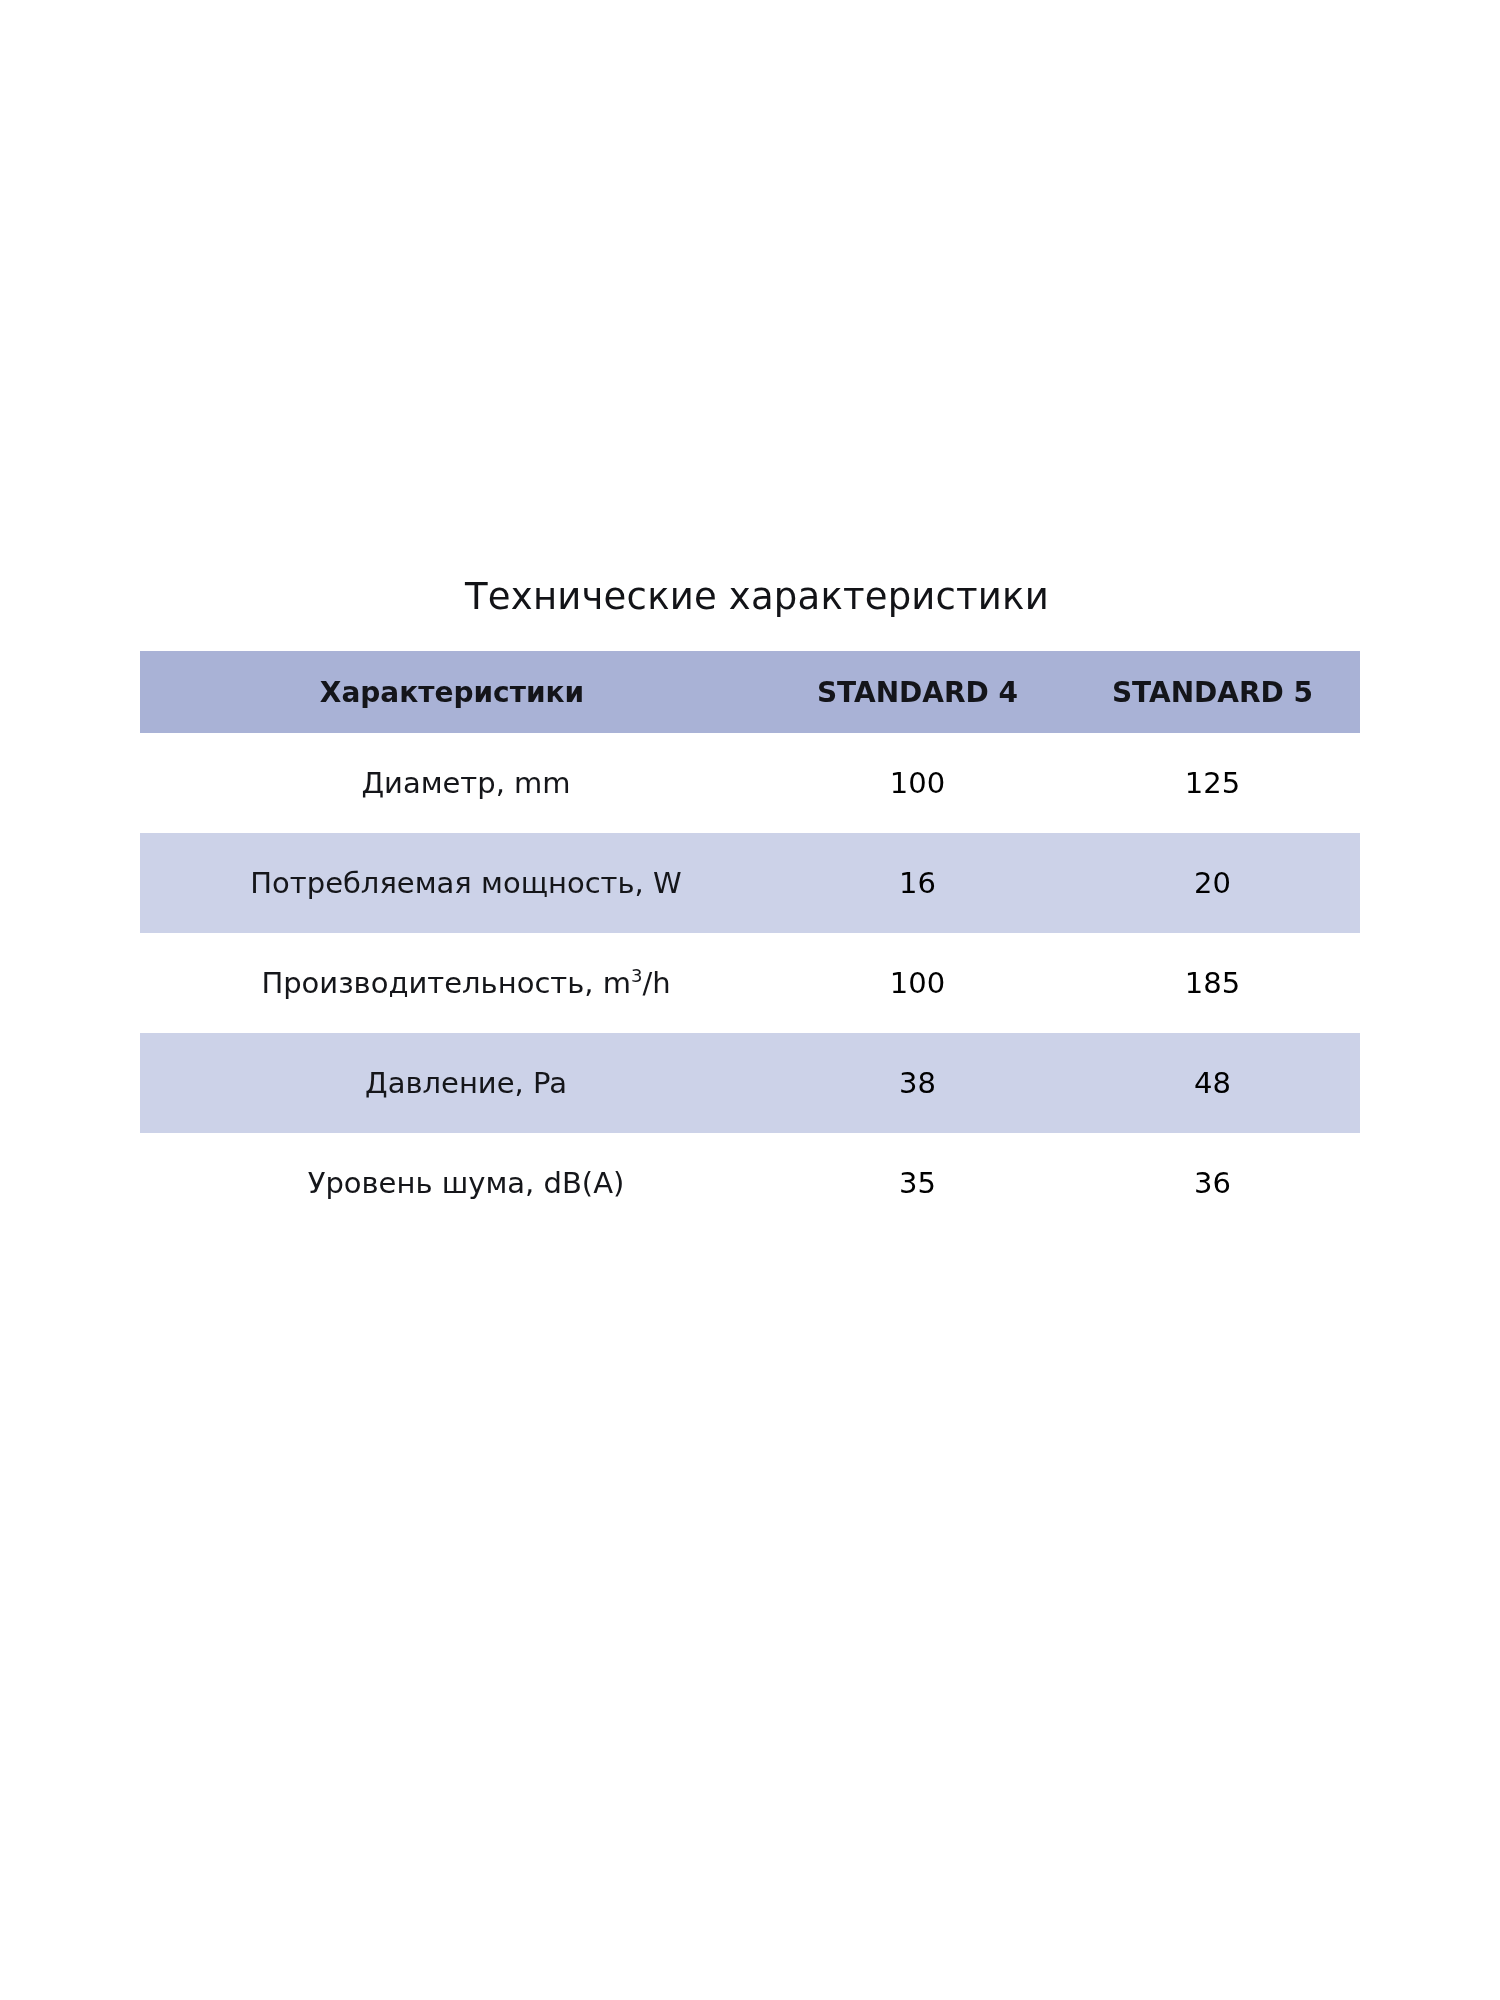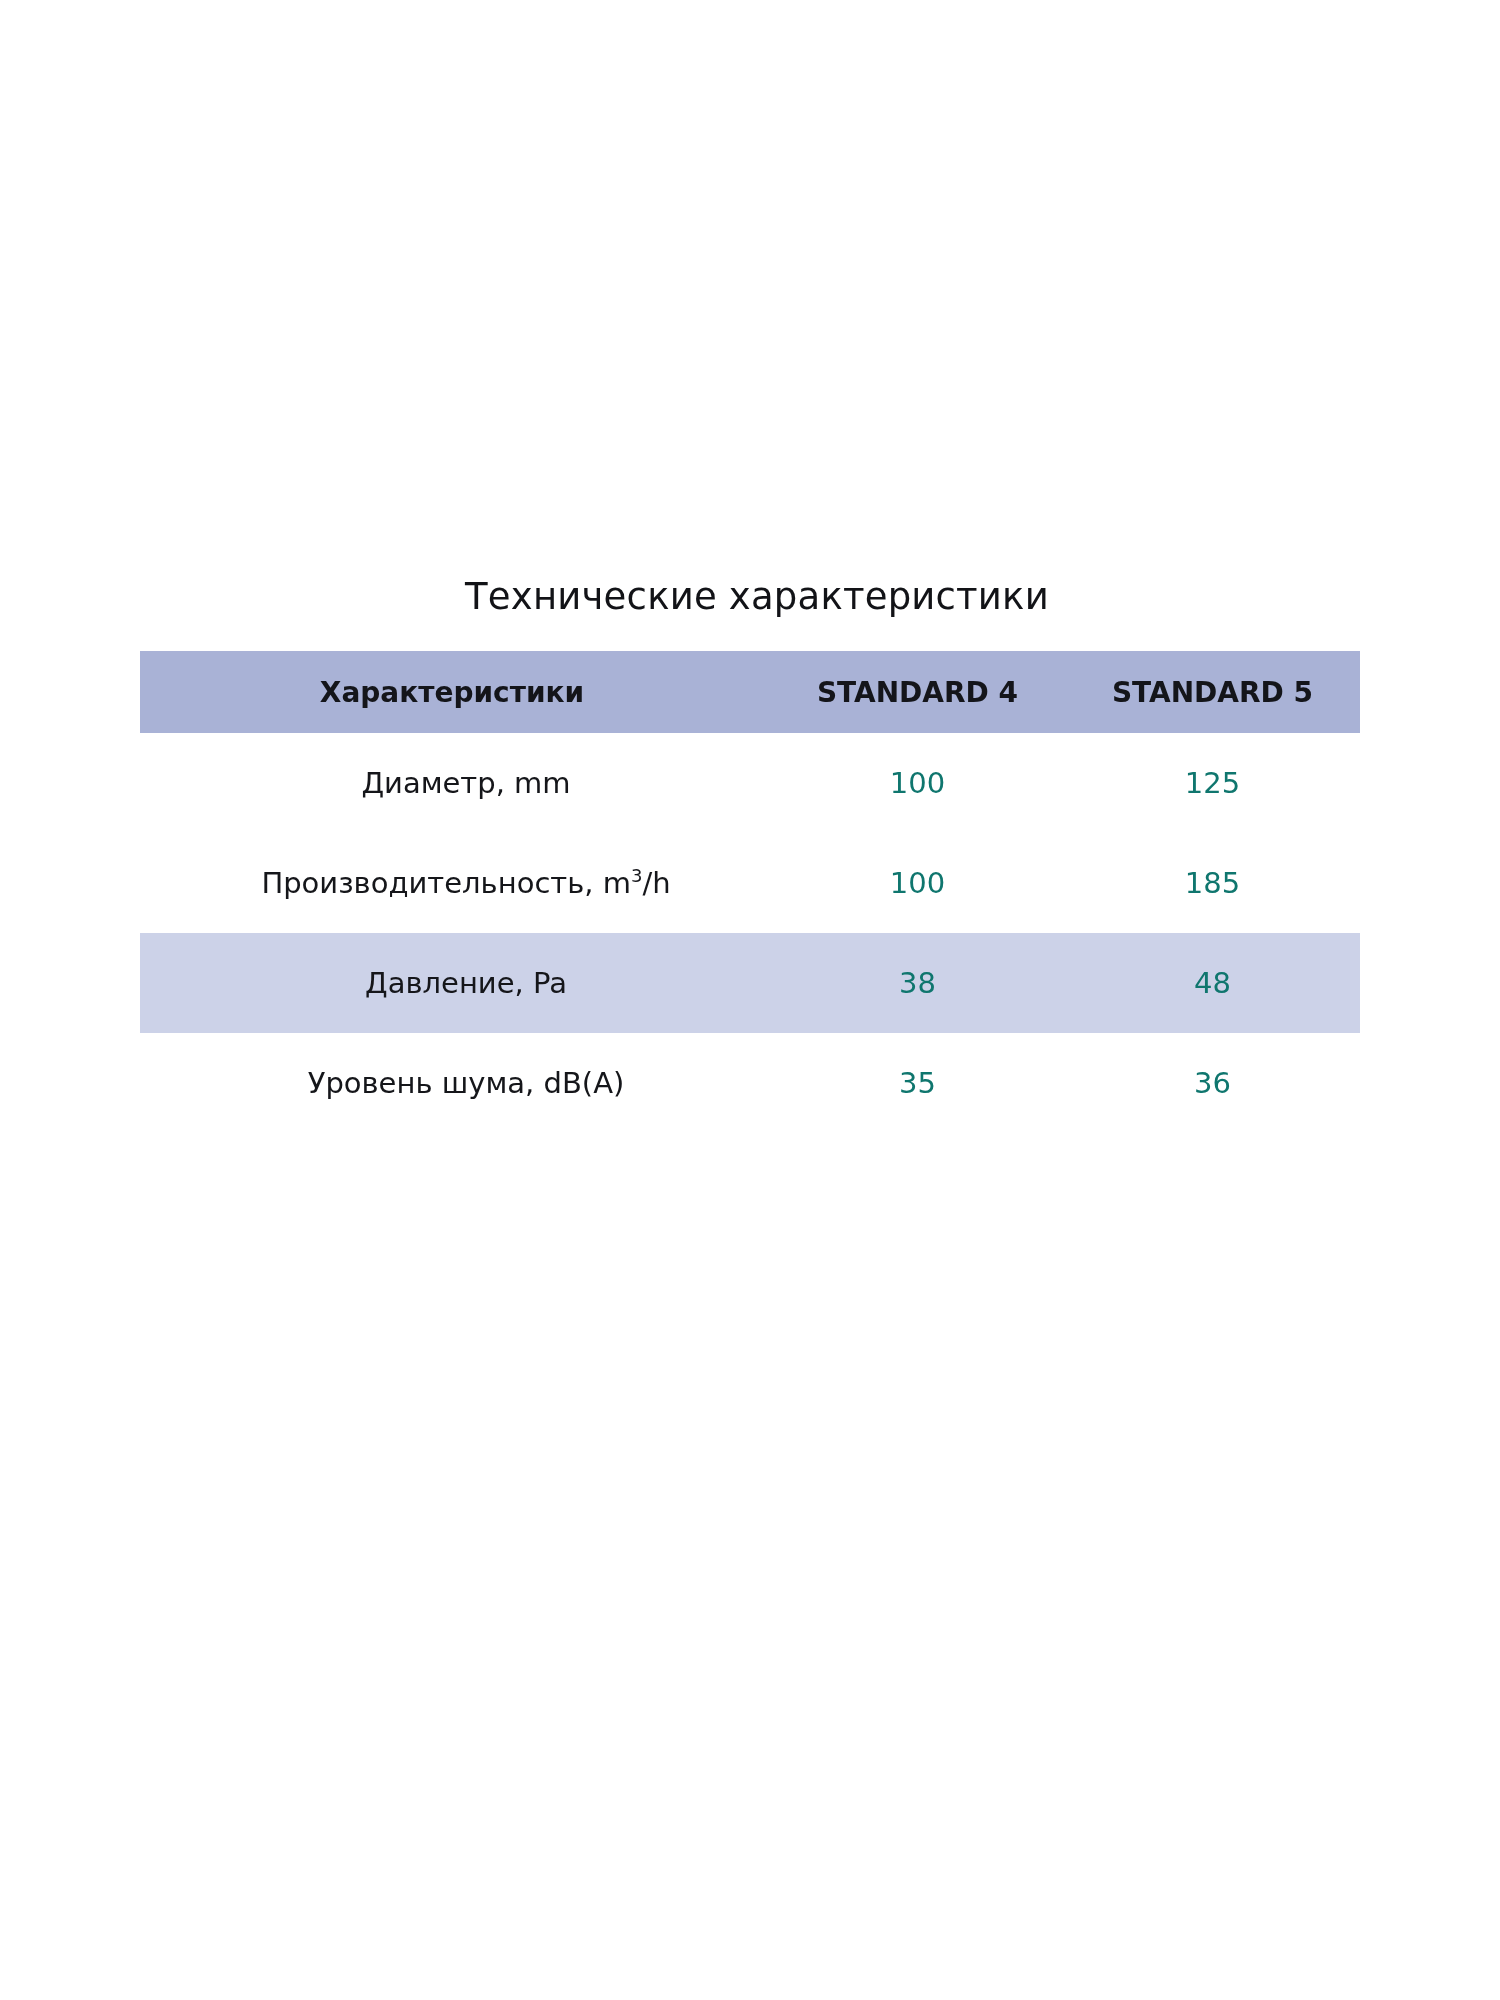"100" td.cell-val { color: #0f766e -> #000000 }
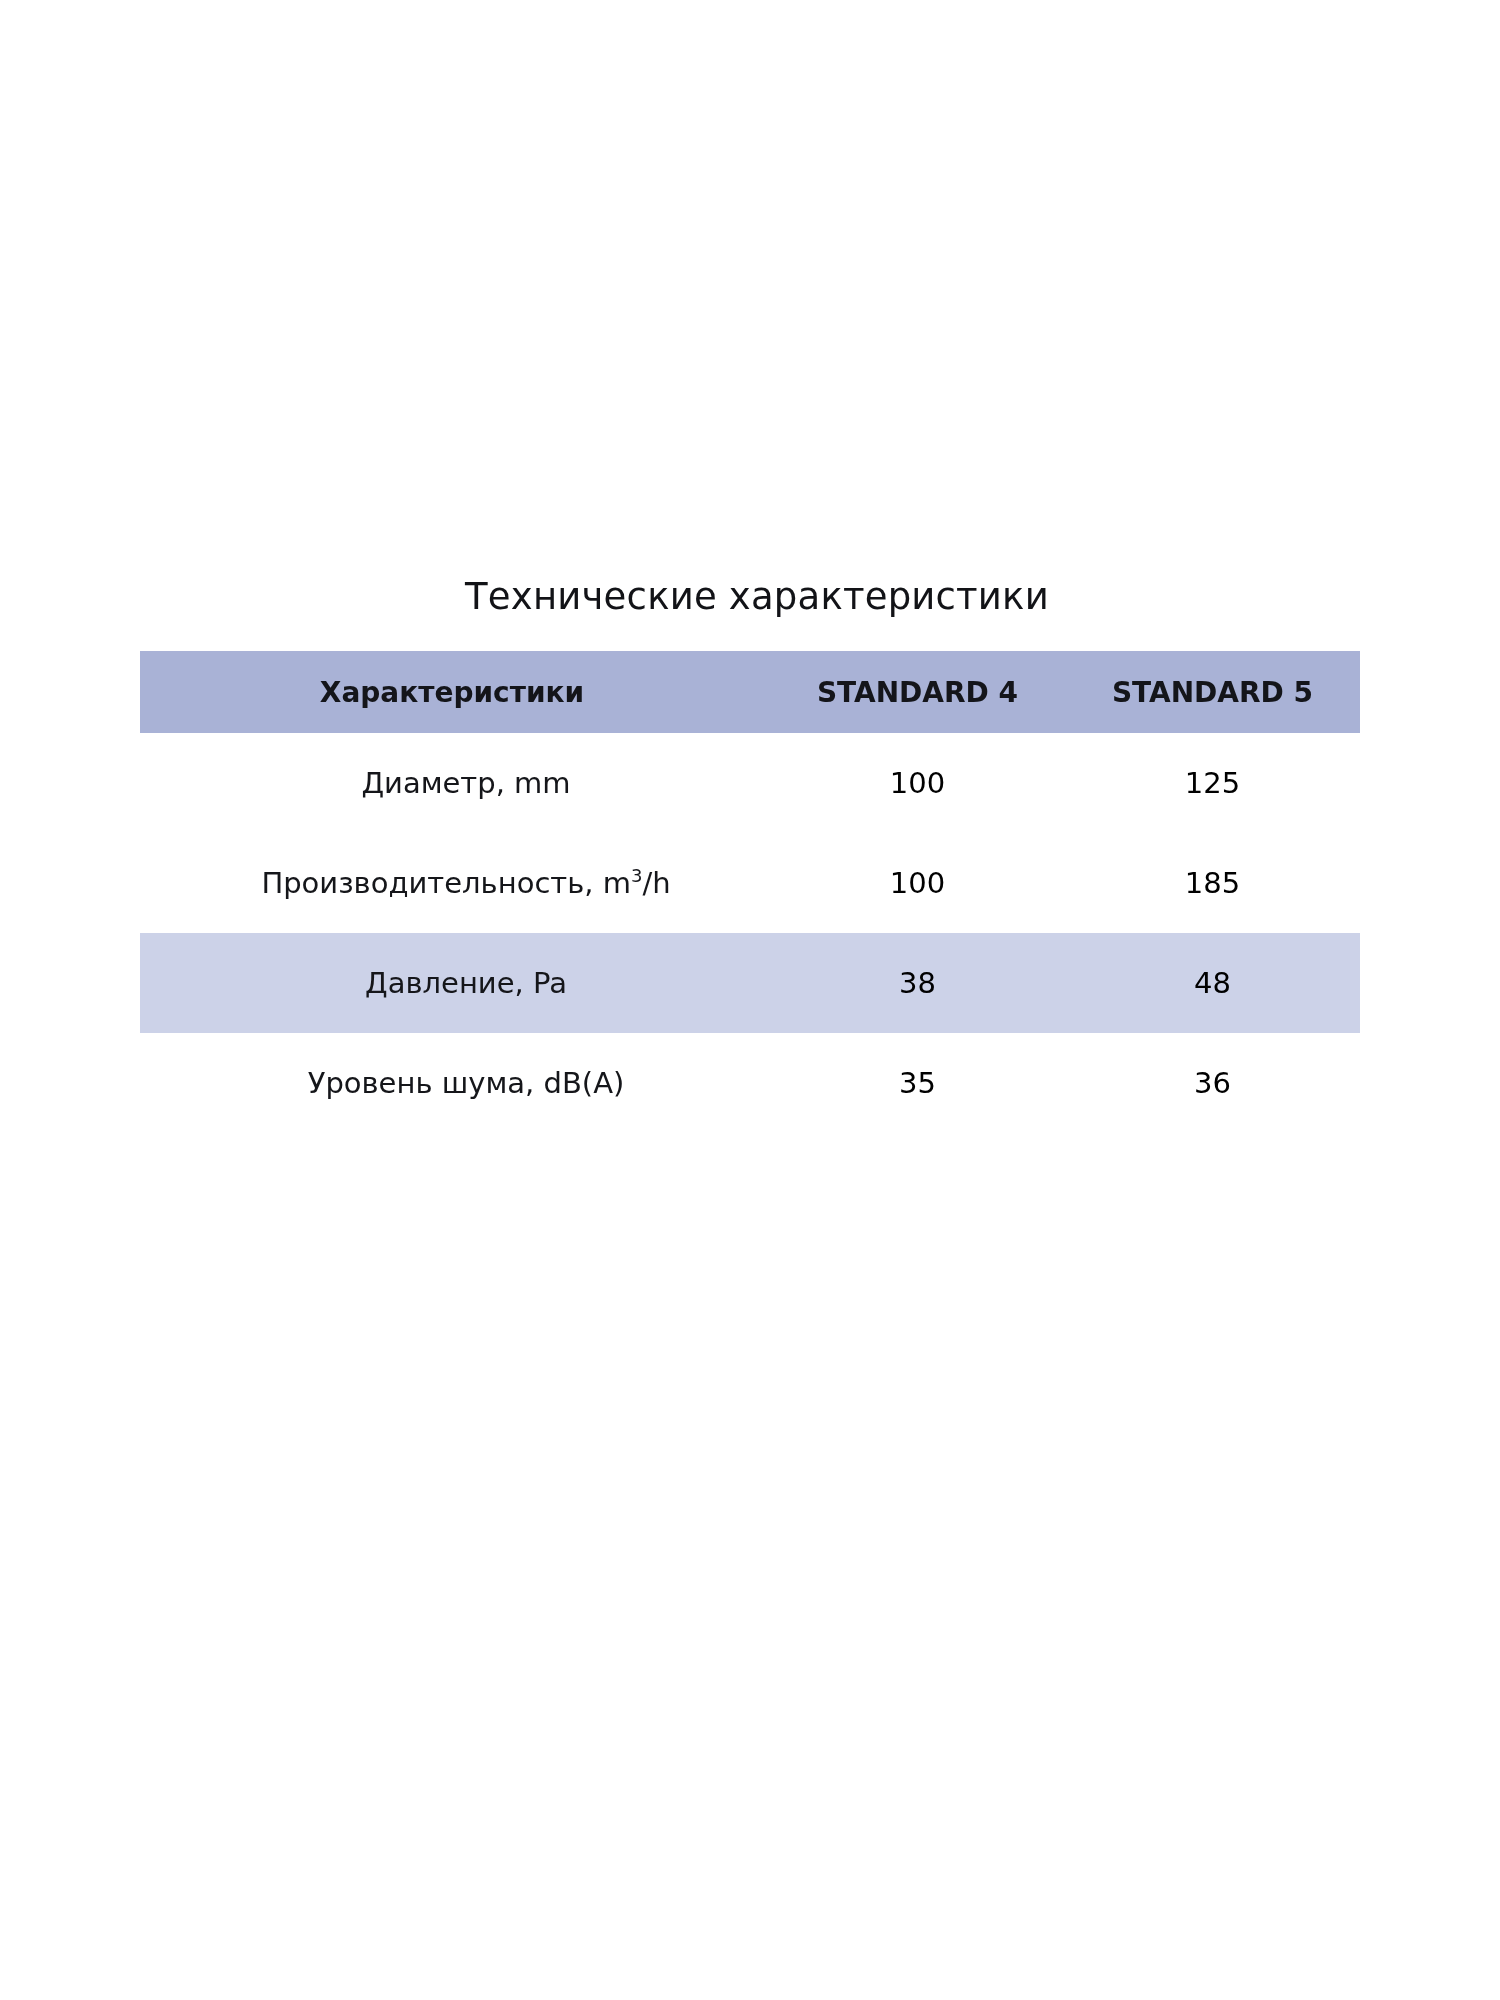"Потребляемая мощность, W" tr.alt { html: none -> <tr> <td><span>Потребляемая мощность, W</span></td> <td>16</td> <td>20</td> </tr> }
